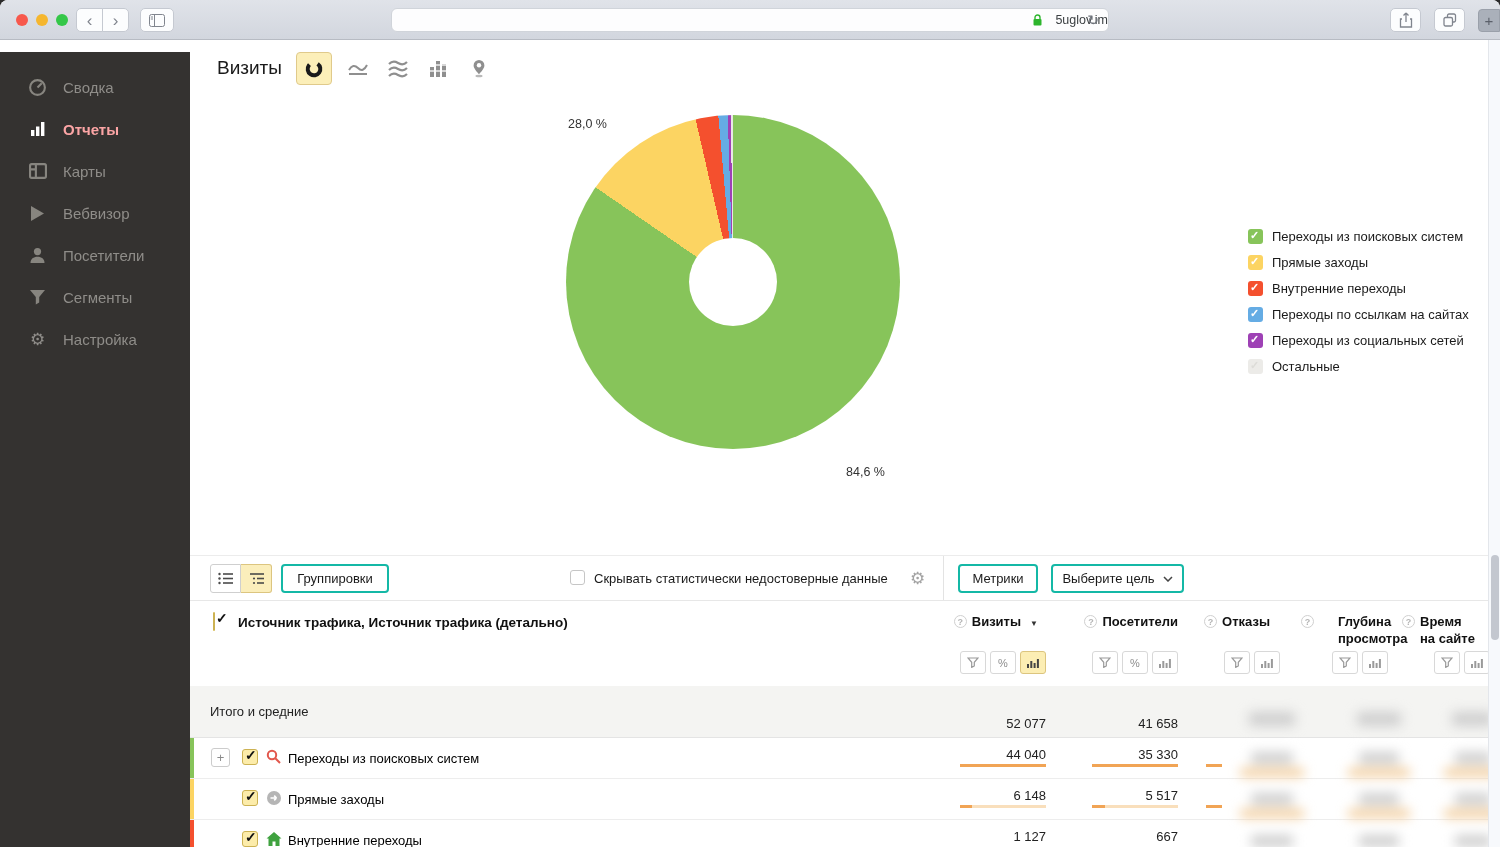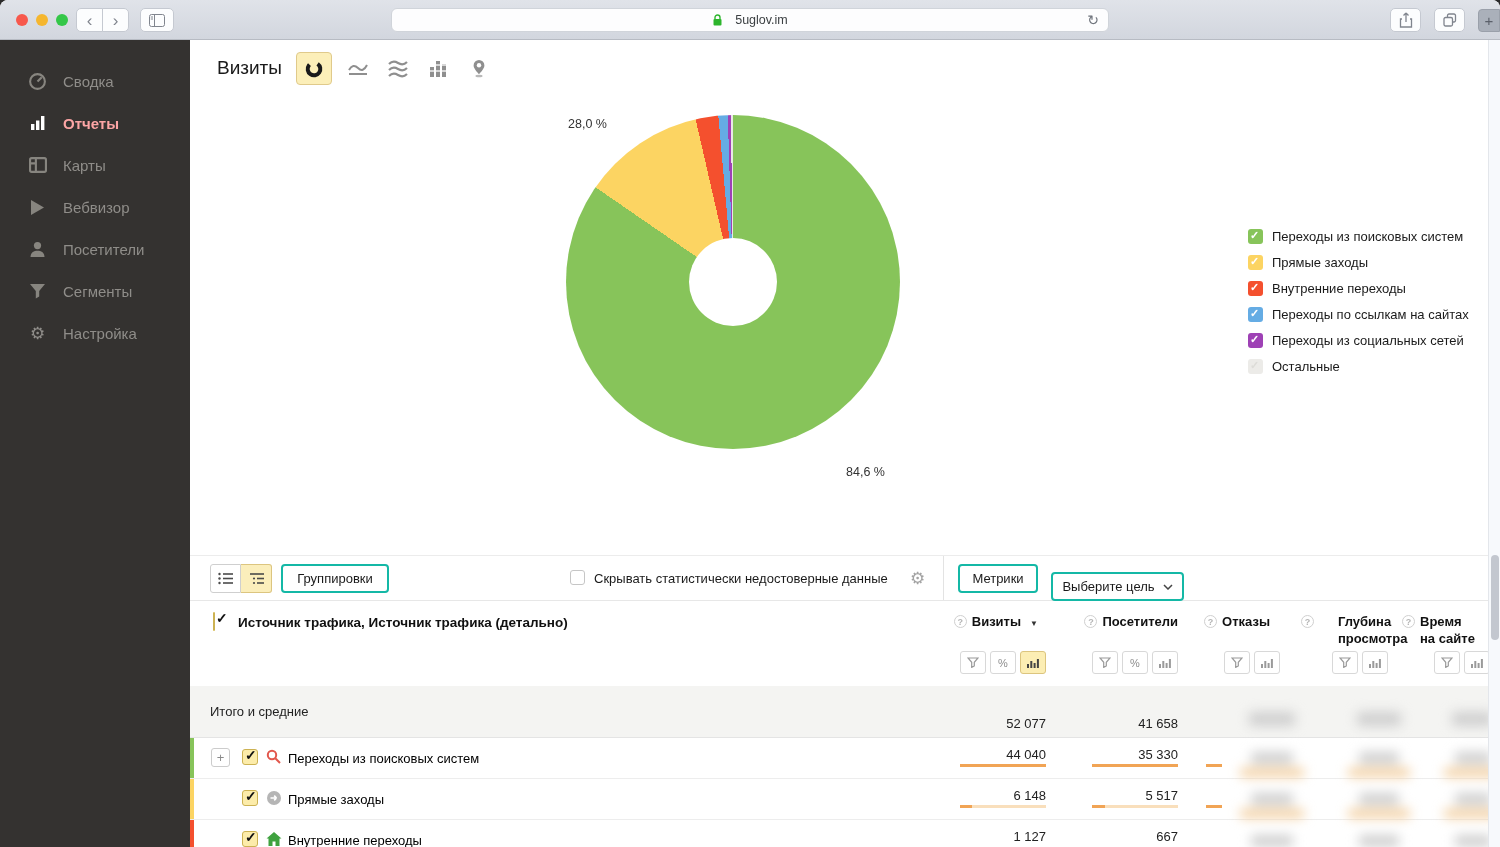"5uglov.im" .url-field { justify-content: center -> flex-end }
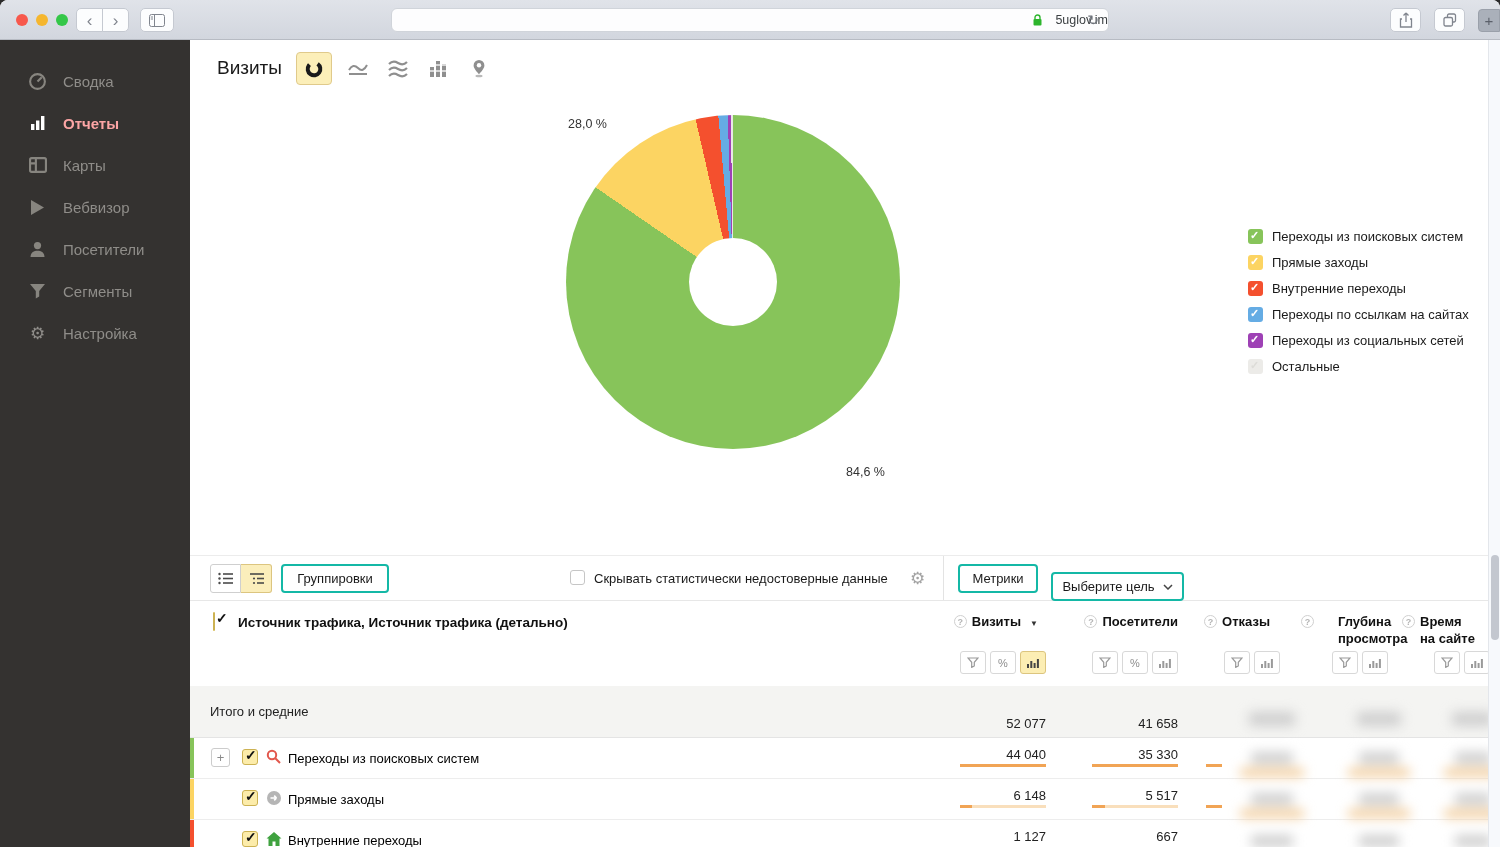"Сводка" .sidebar { padding-top: 20px -> 14px; top: 40px -> 52px }
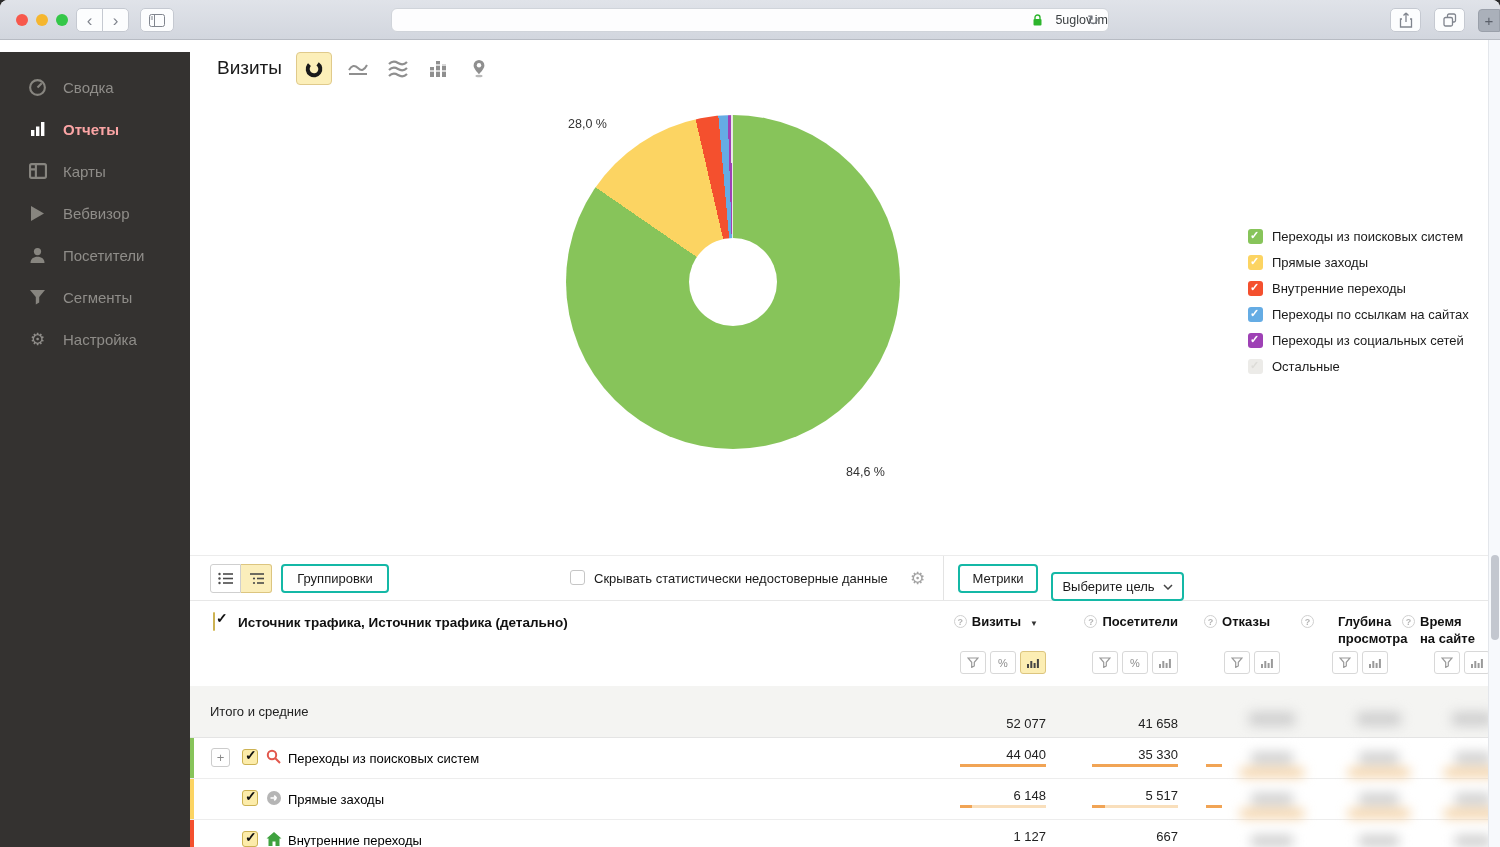"Выберите цель" .goal-btn { margin-top: 8px -> none }
